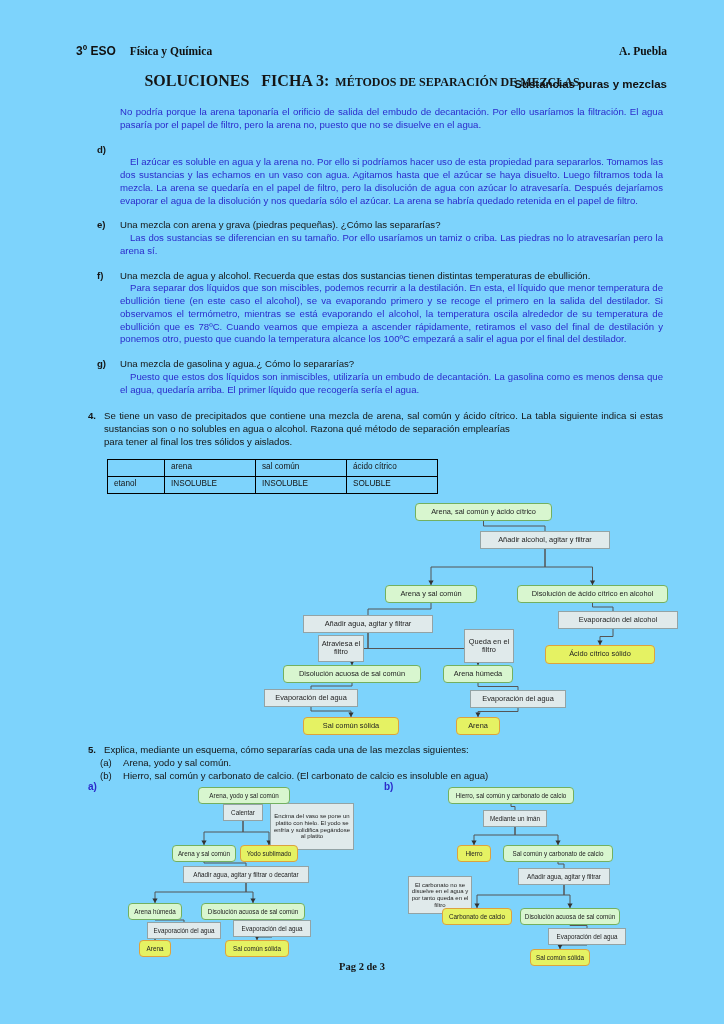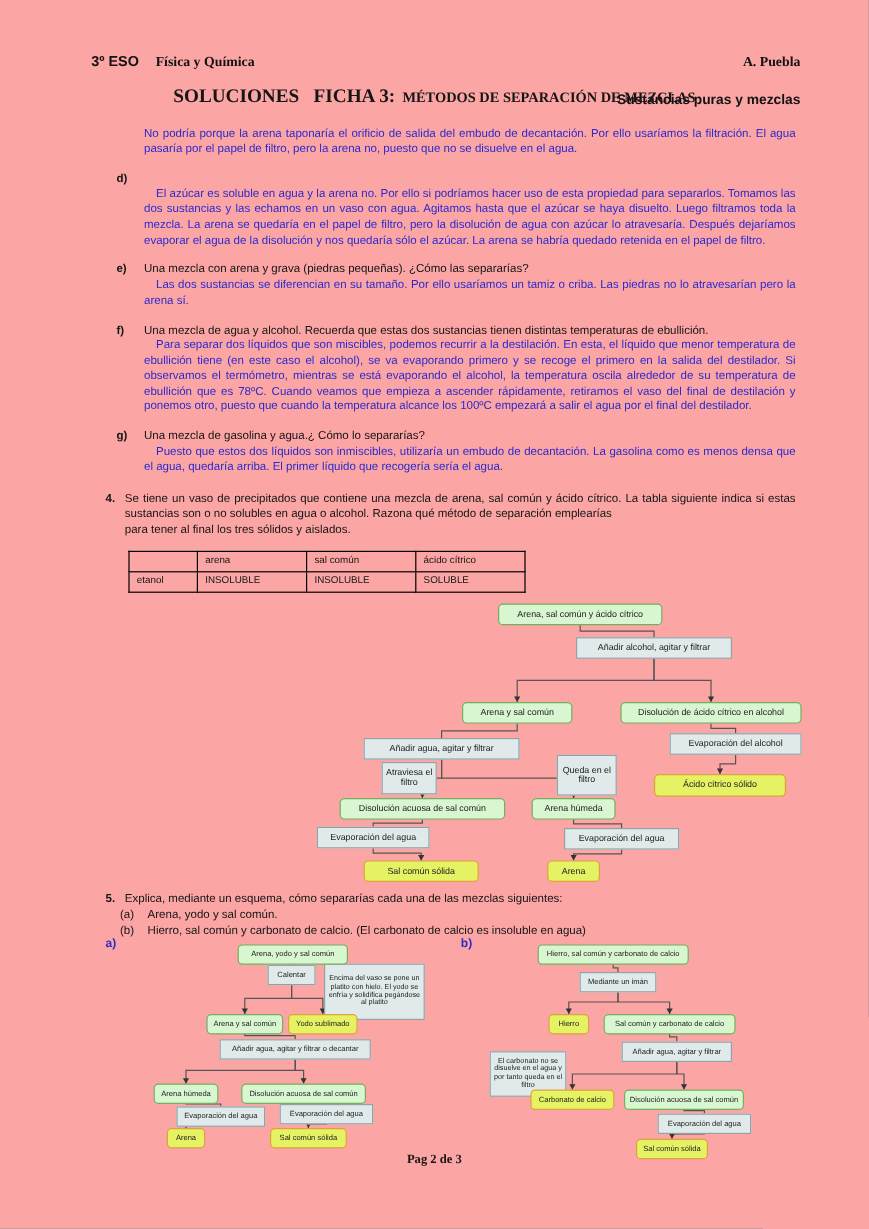"3º ESO" .page { background: #fca5a5 -> #7dd3fc }
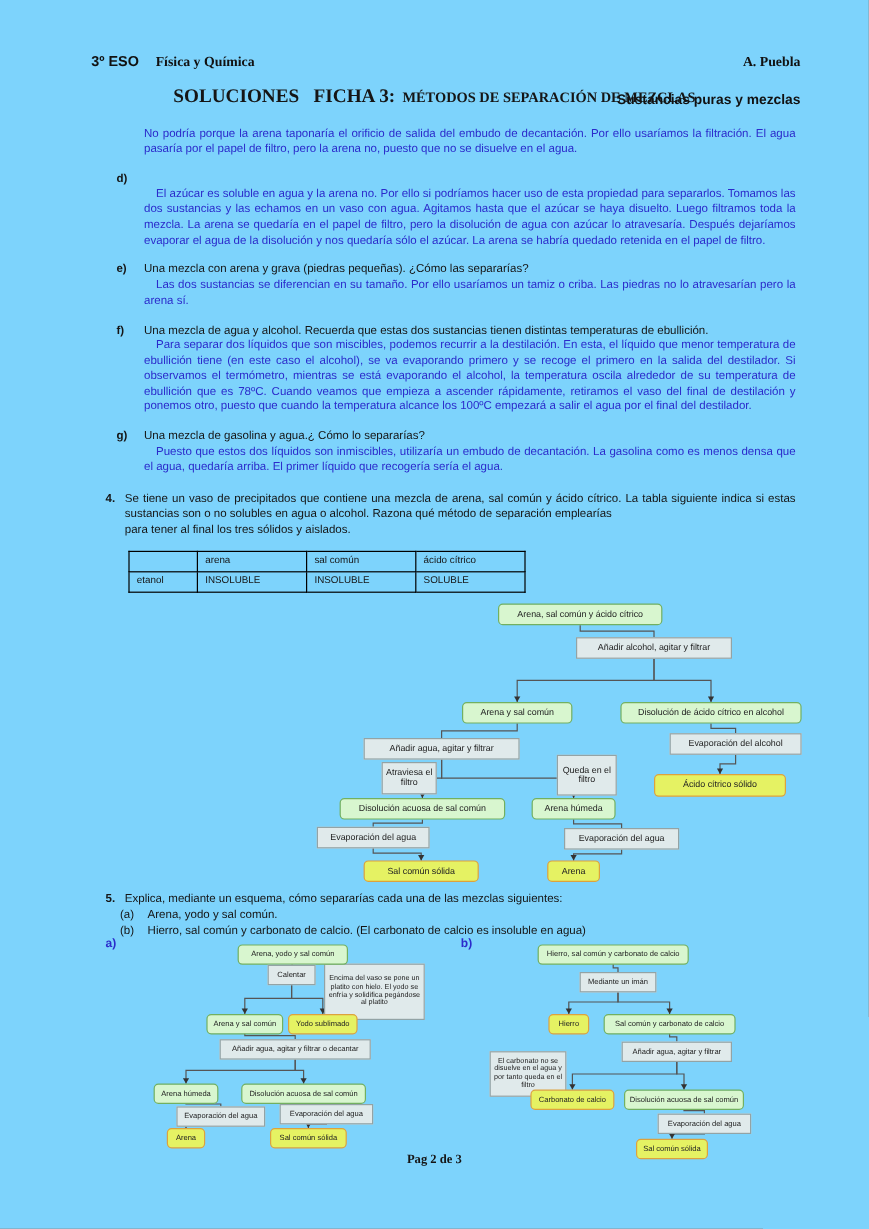"Evaporación del alcohol" div.fcn { width: 110px -> 120px }
